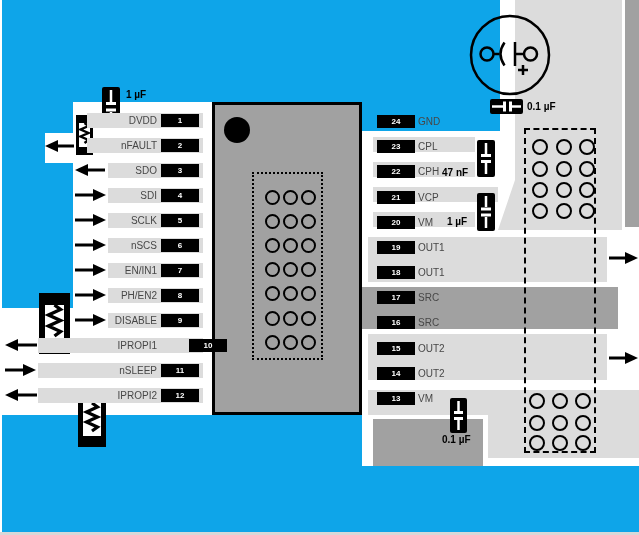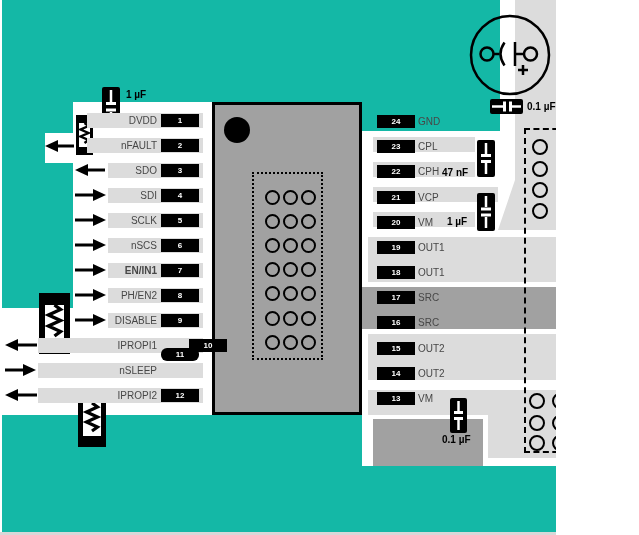"1 µF" .board { background: #14b8a6 -> #0ea5e9; width: 556px -> 639px }
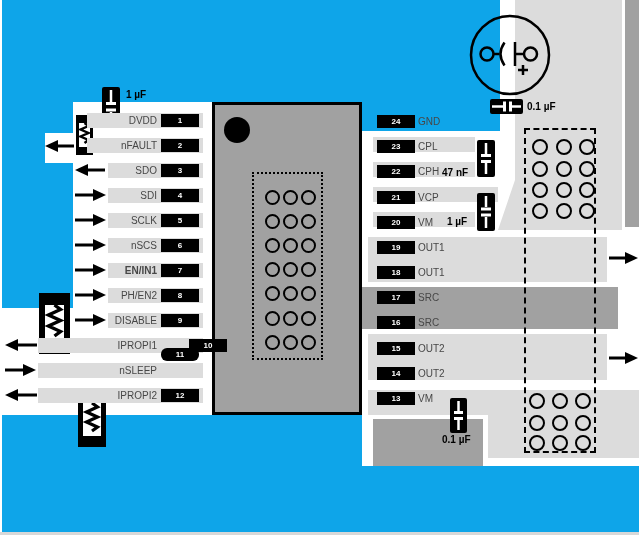"EN/IN1" div.plabel { font-weight: bold -> none }
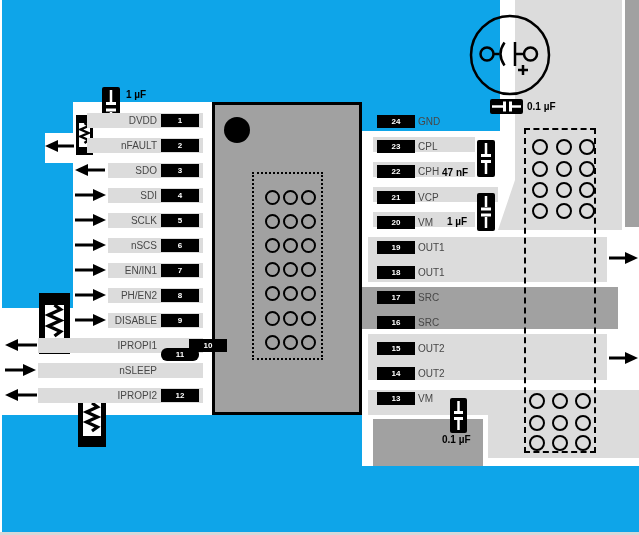"11" div.pinbox { border-radius: 6px -> none; top: 348px -> 364px }
